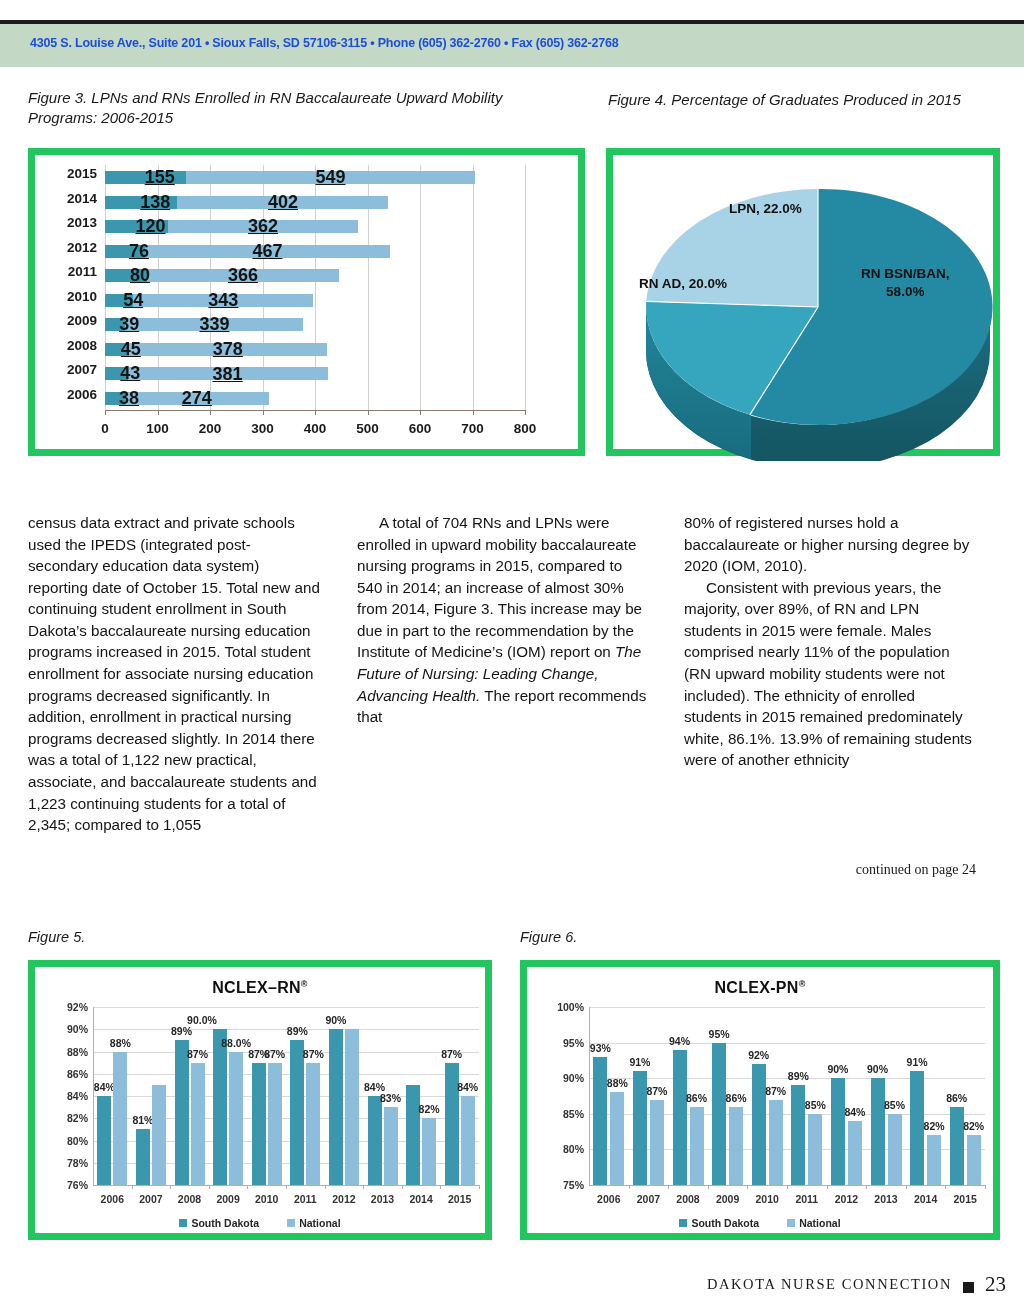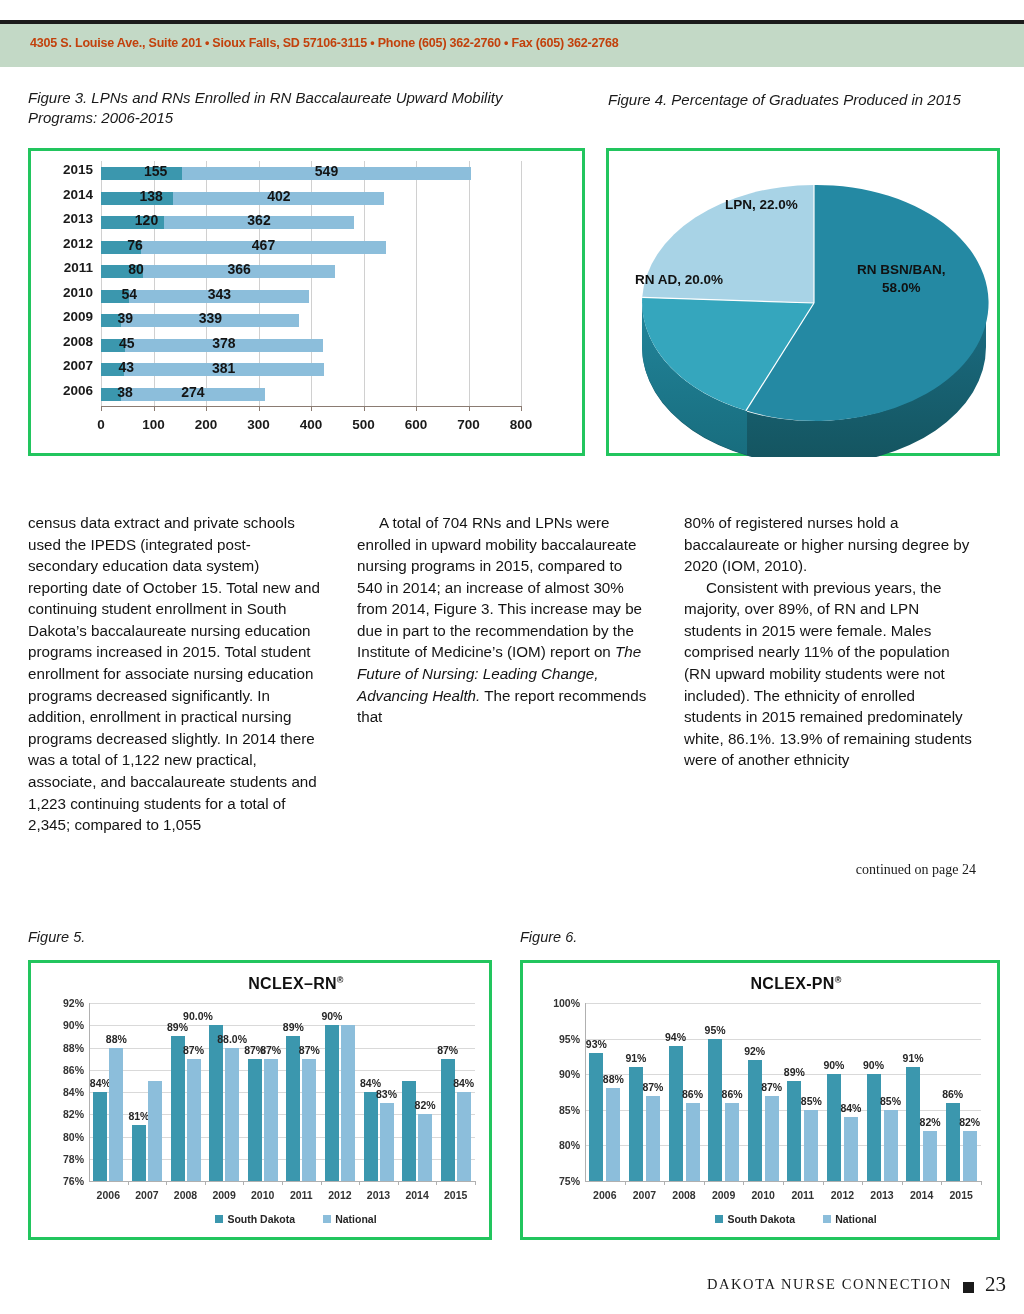"4305 S. Louise Ave., Suite" #addr-text { color: #c2410c -> #1d4ed8 }
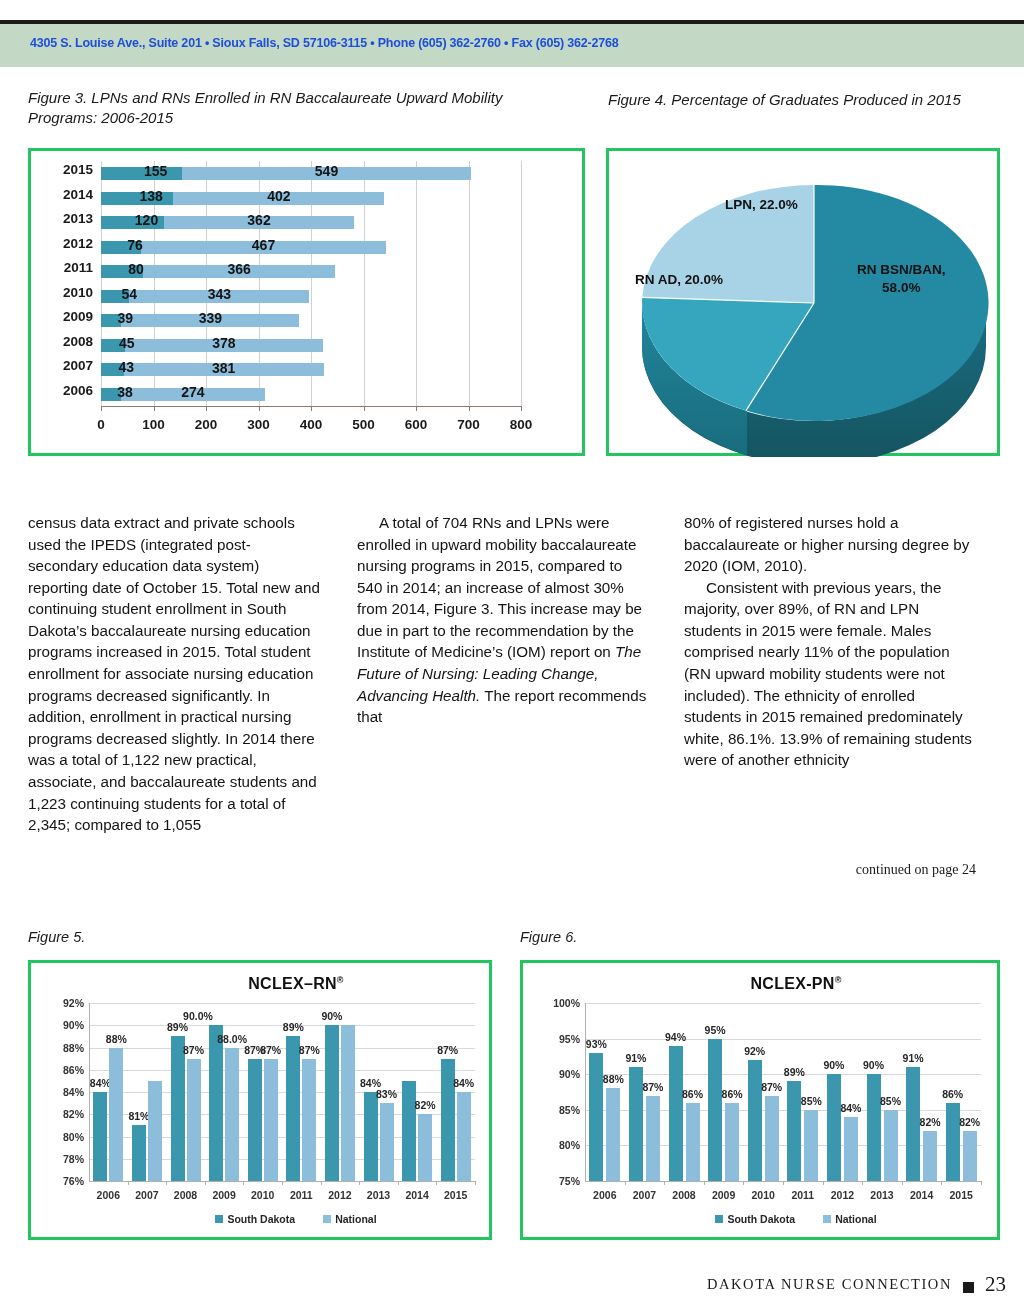"2015" .chart-frame { border: 3px solid #22c55e -> 7px solid #22c55e; padding-left: 36px -> none }
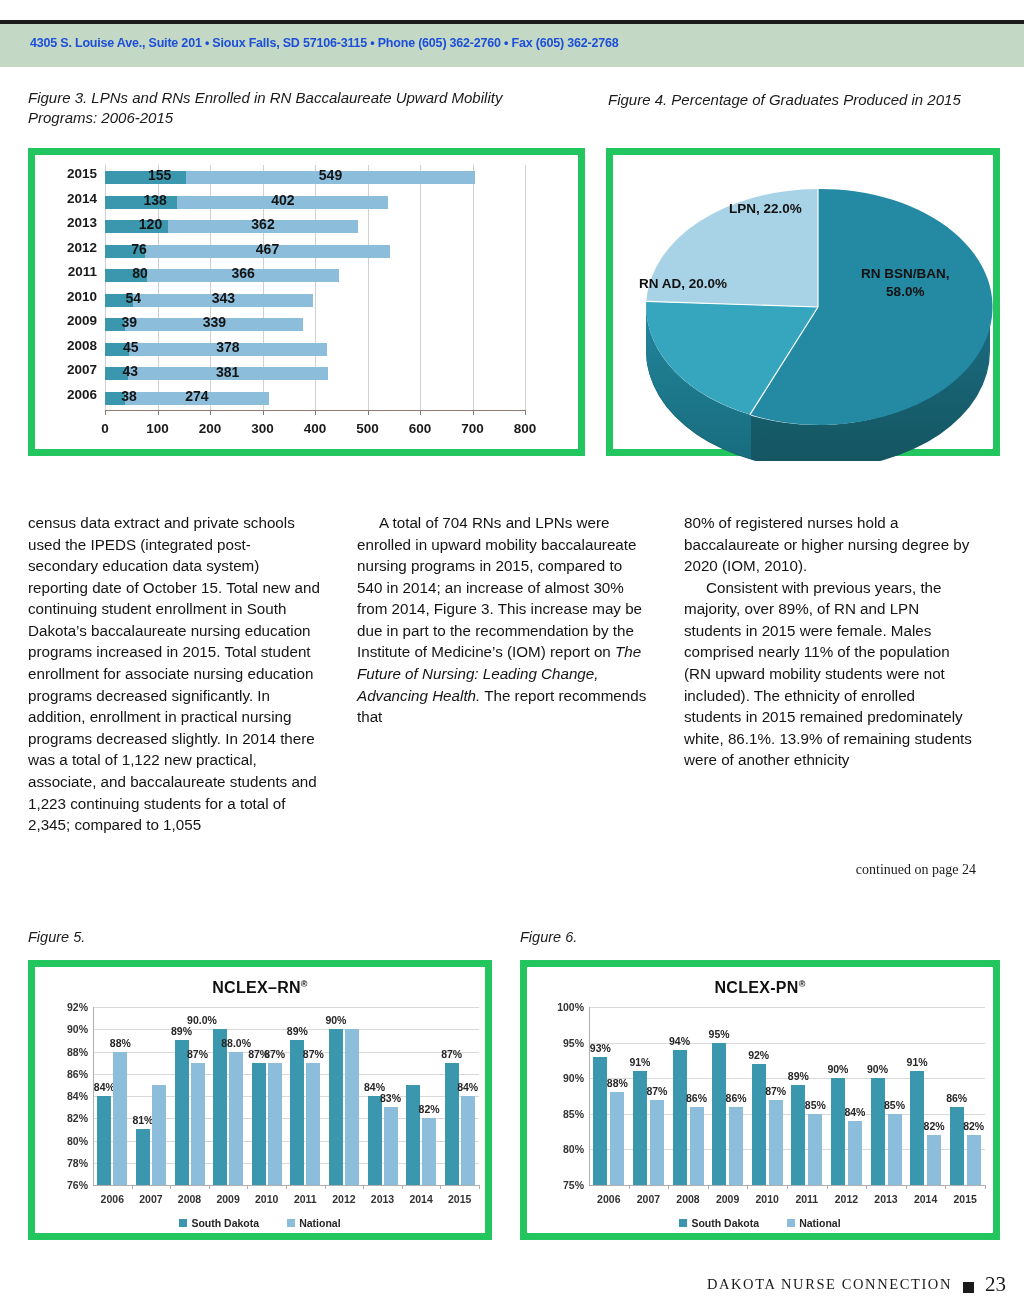"155" .f3-val { font-size: 14px -> 18px; text-decoration: none -> underline }
